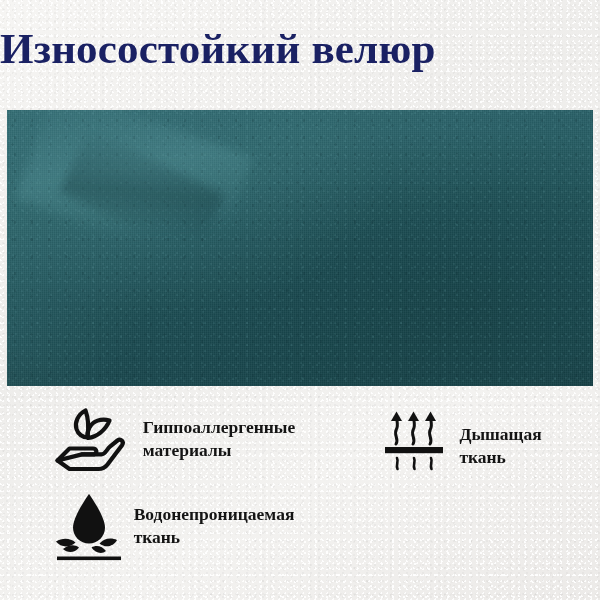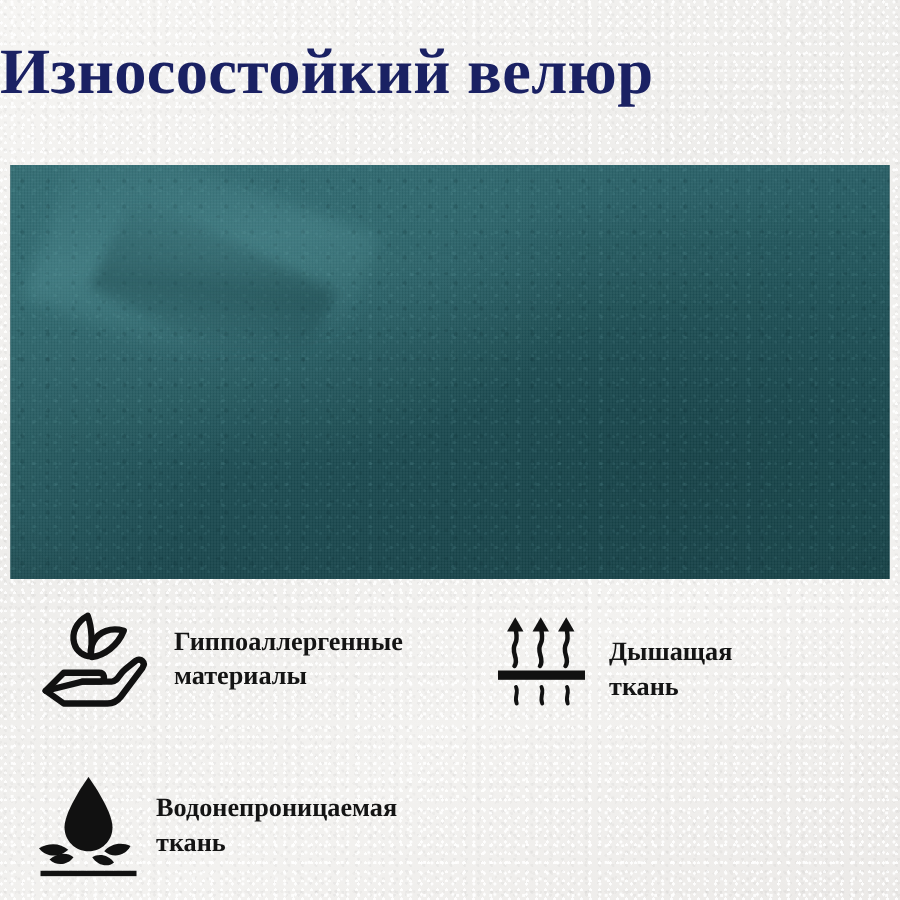"Гиппоаллергенные" .feature { justify-content: none -> center }
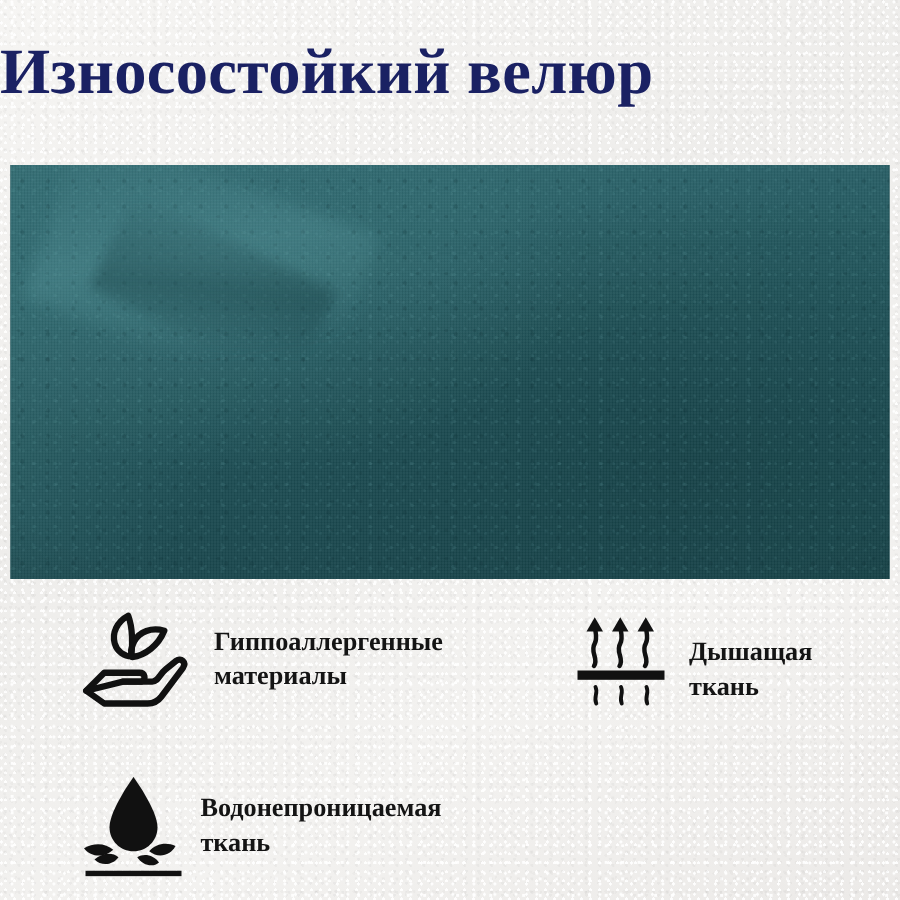"Водонепроницаемая" .feature-water { top: 116px -> 92px }
